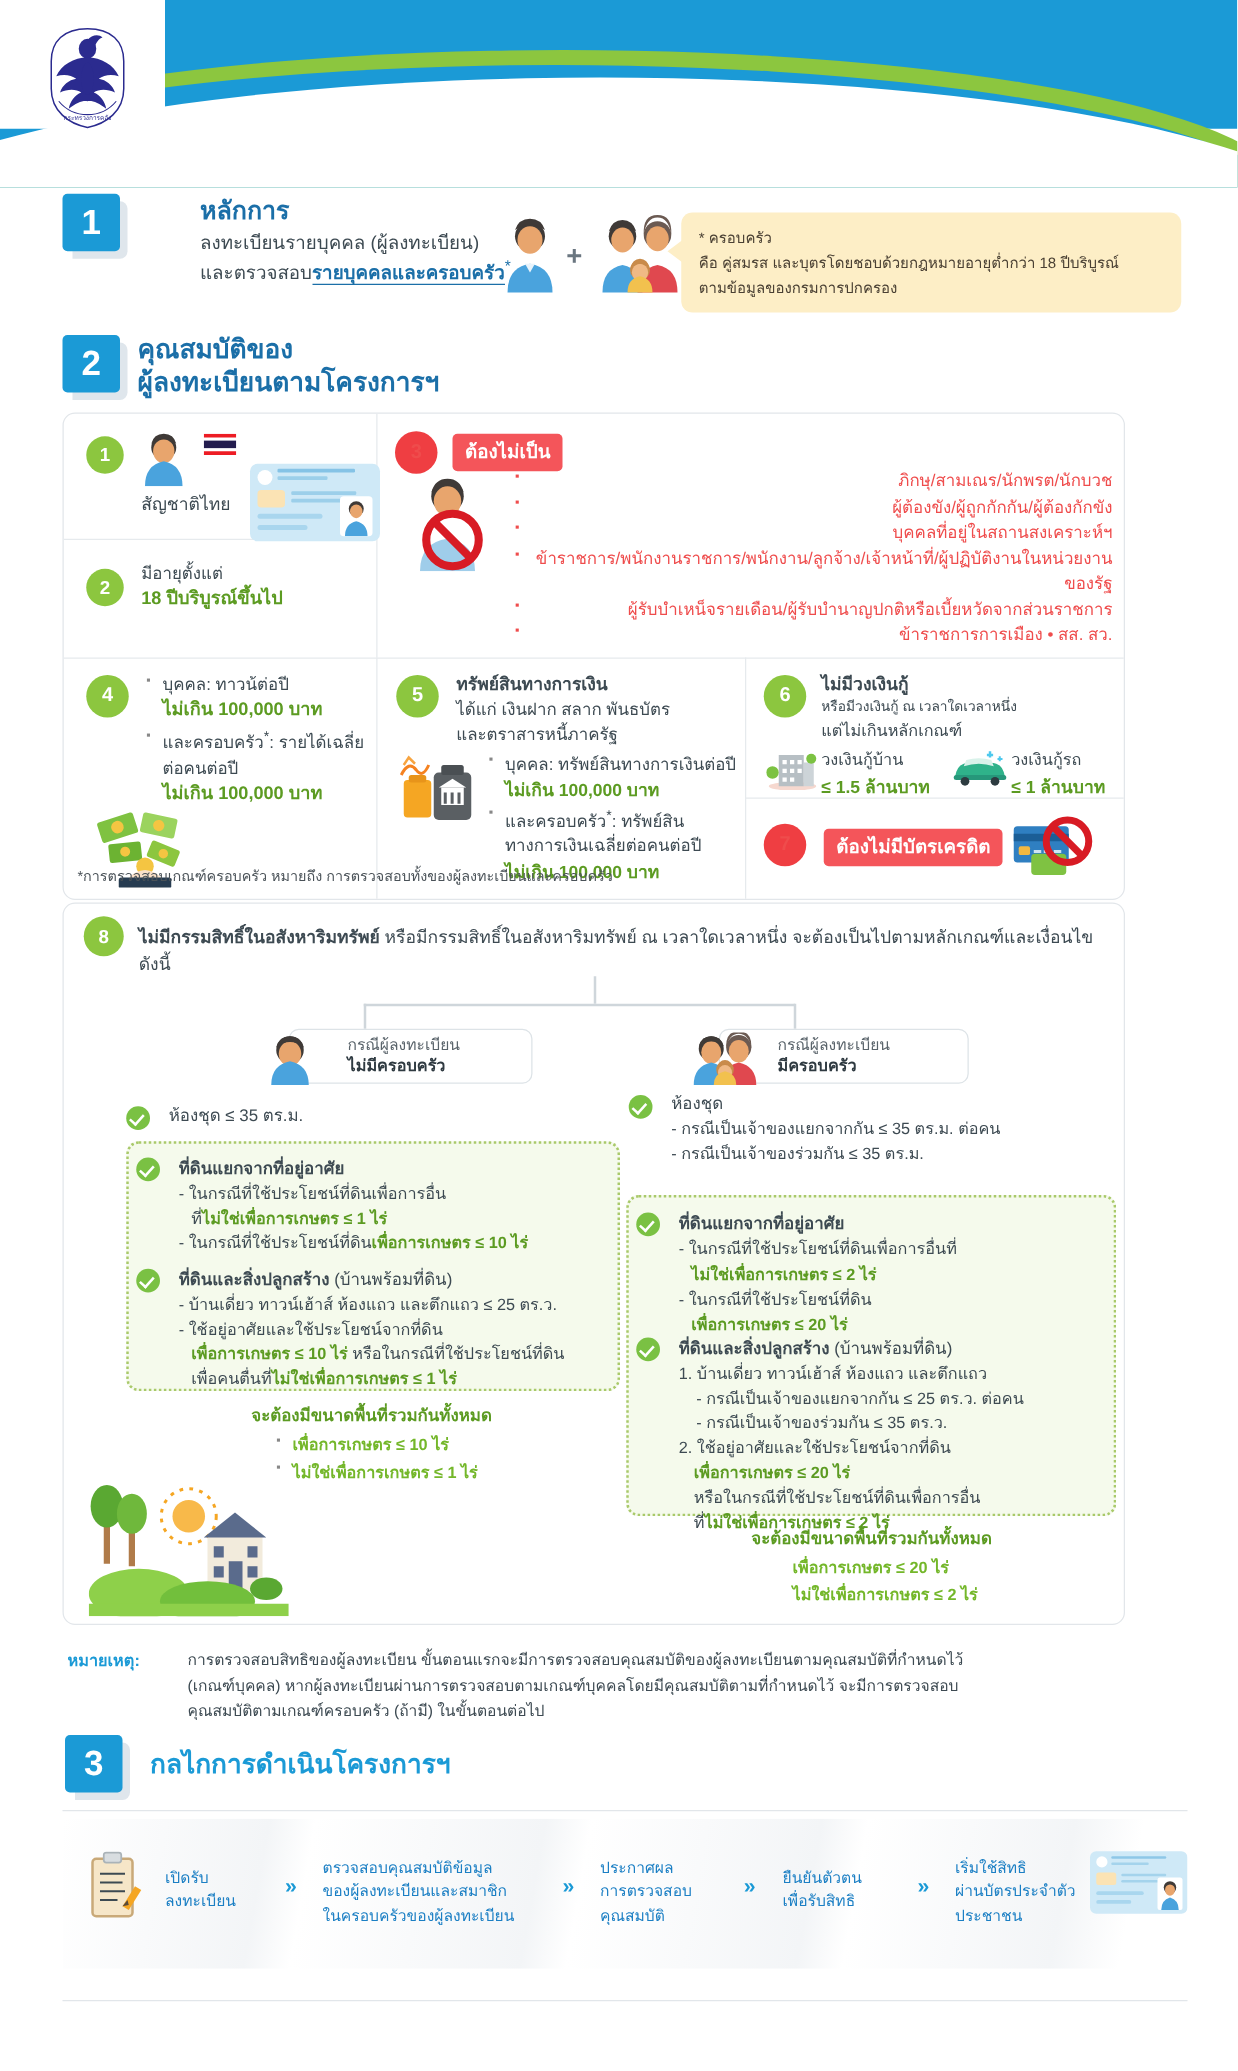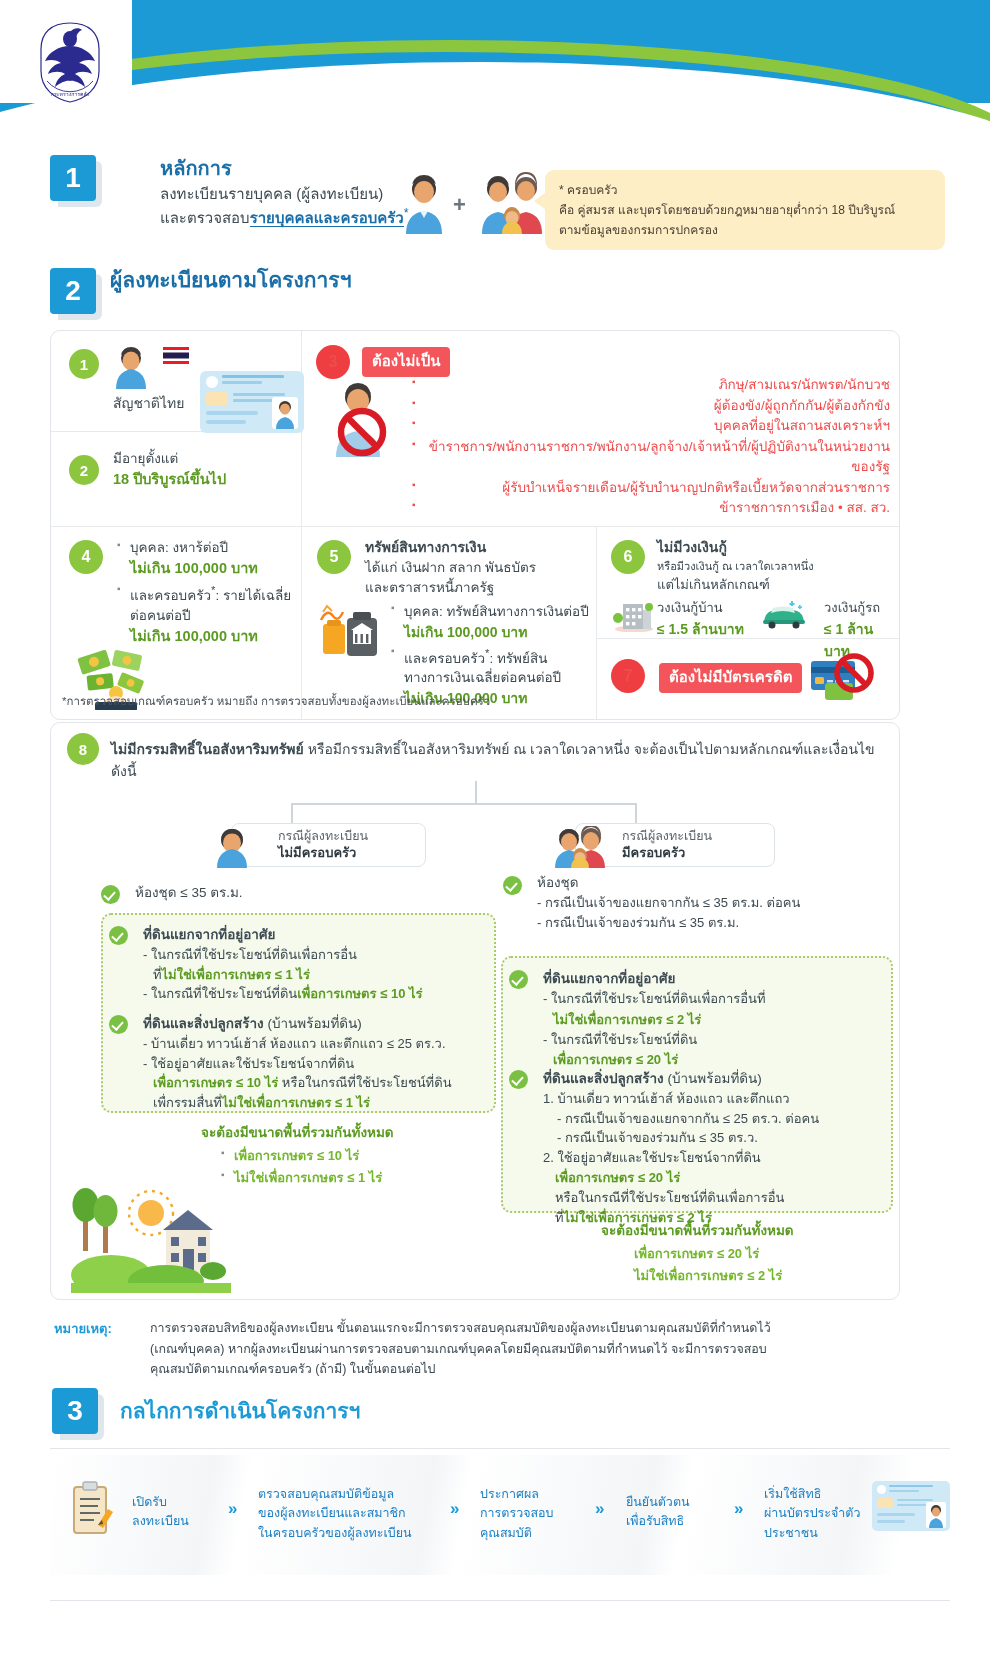"คุณสมบัติของ" div { html: none -> <div>คุณสมบัติของ</div> }
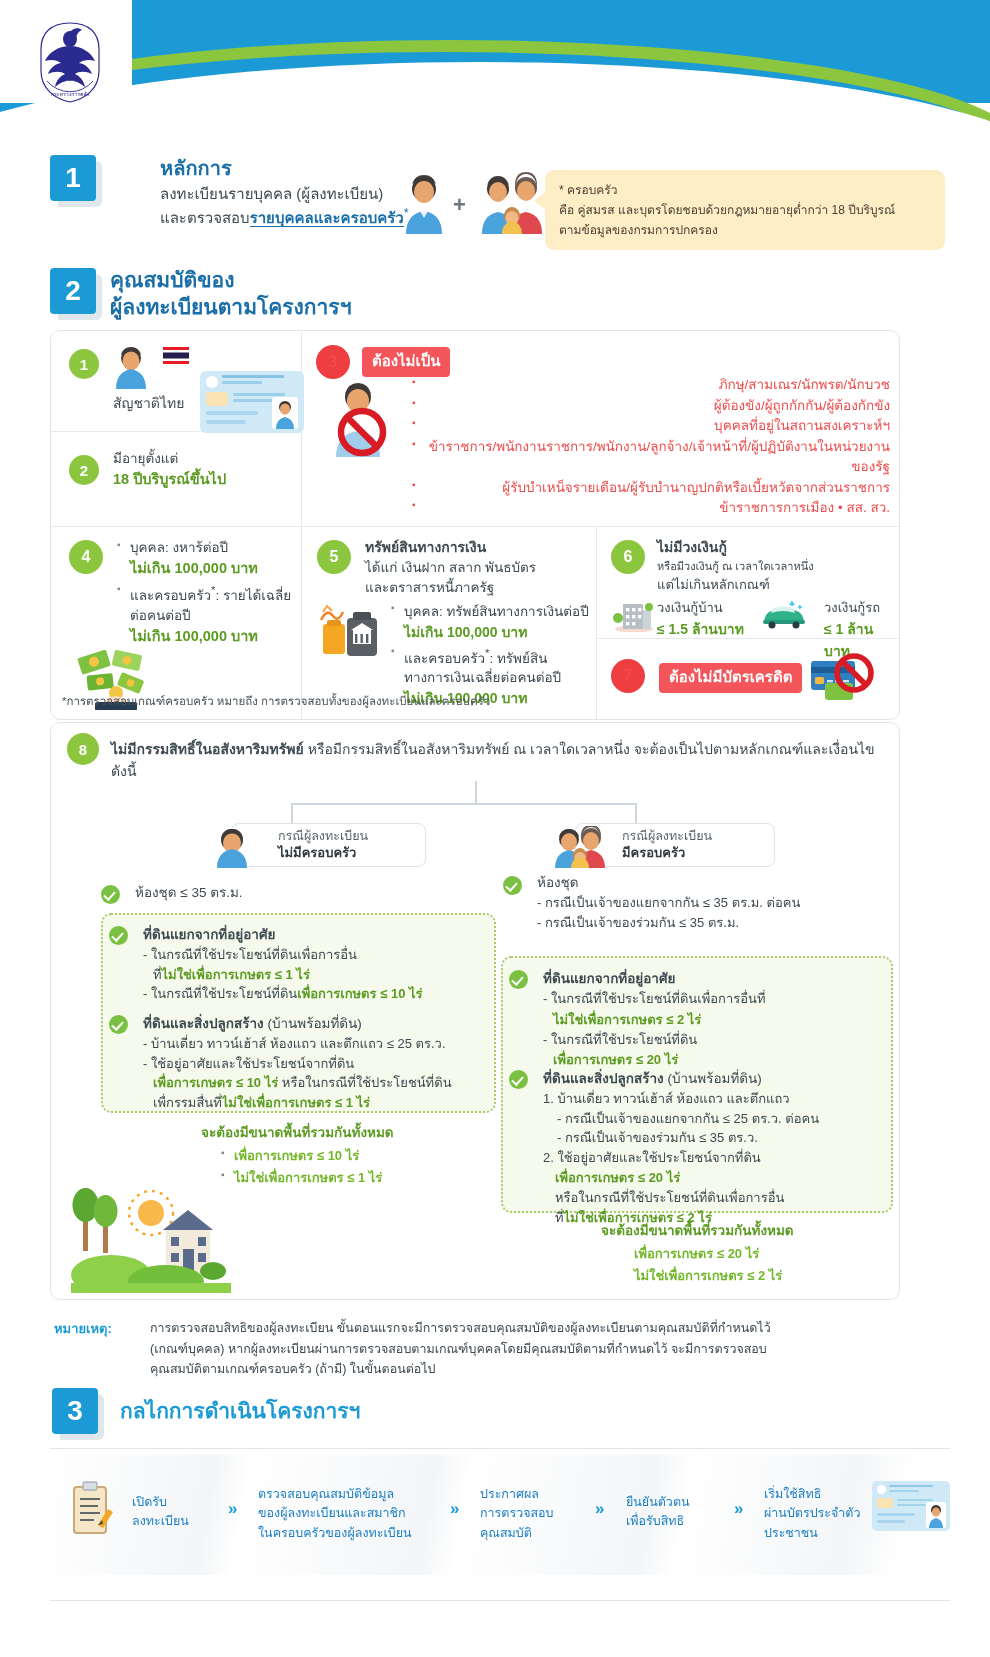"บุคคล: งหาร้ต่อปี" span { text: งหาร้ต่อปี -> ทาวน้ต่อปี }
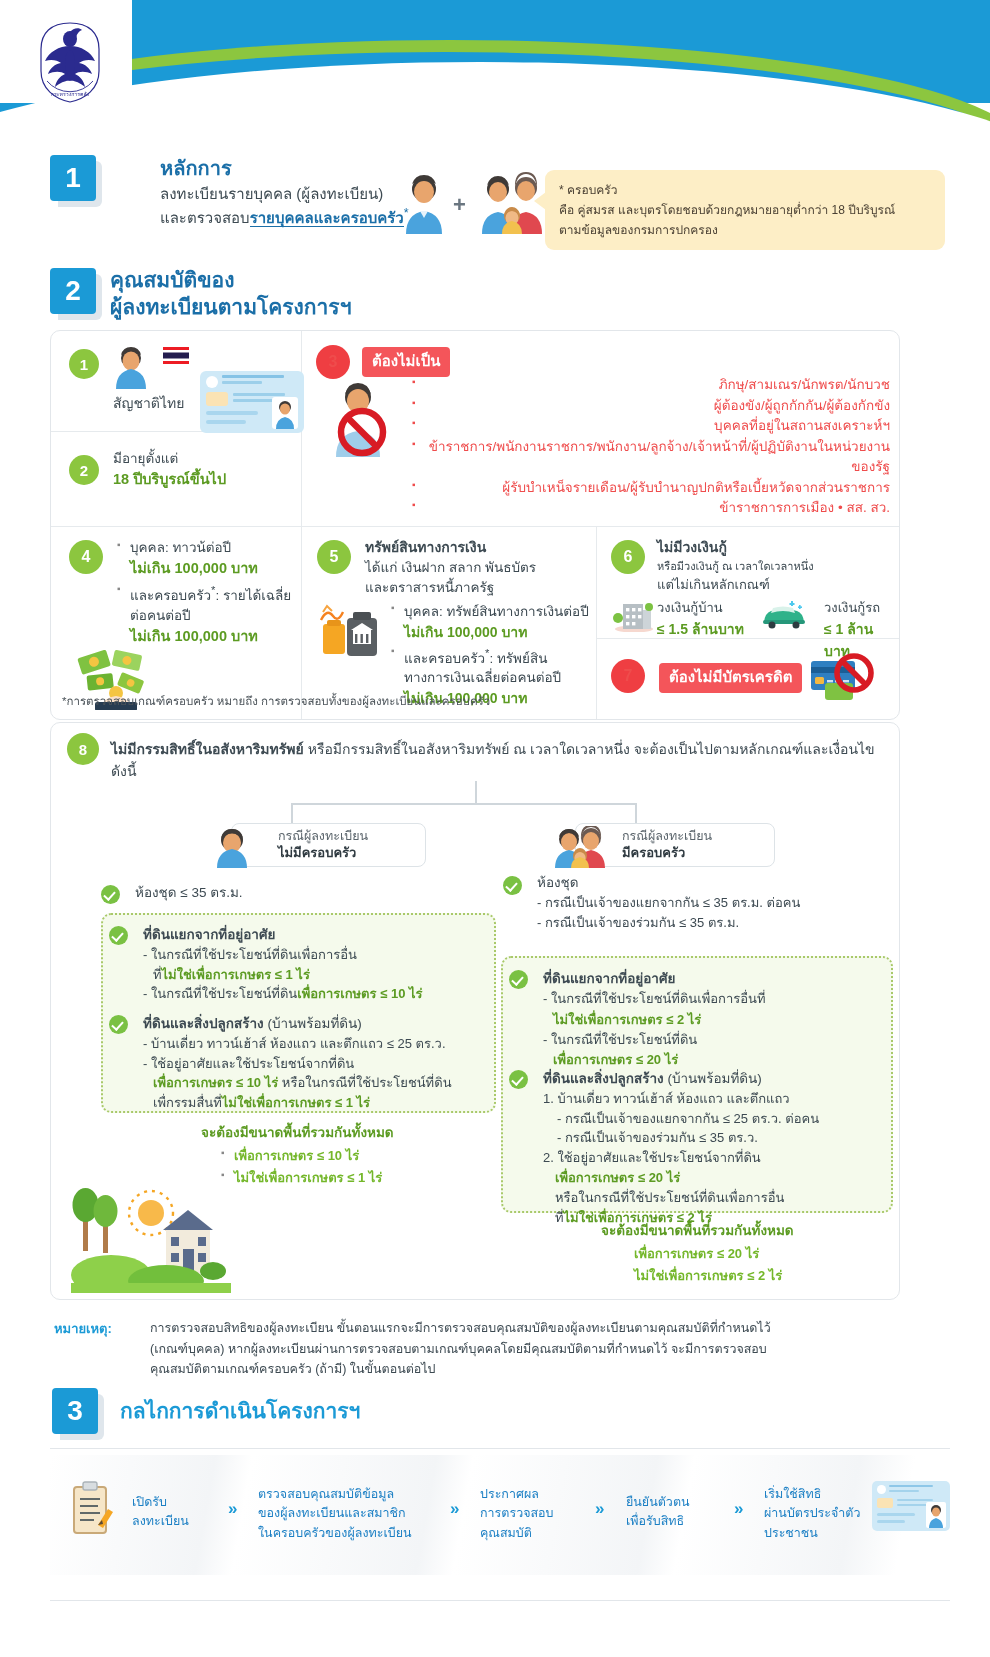"วงเงินกู้รถ" div { margin-left: 15px -> none }
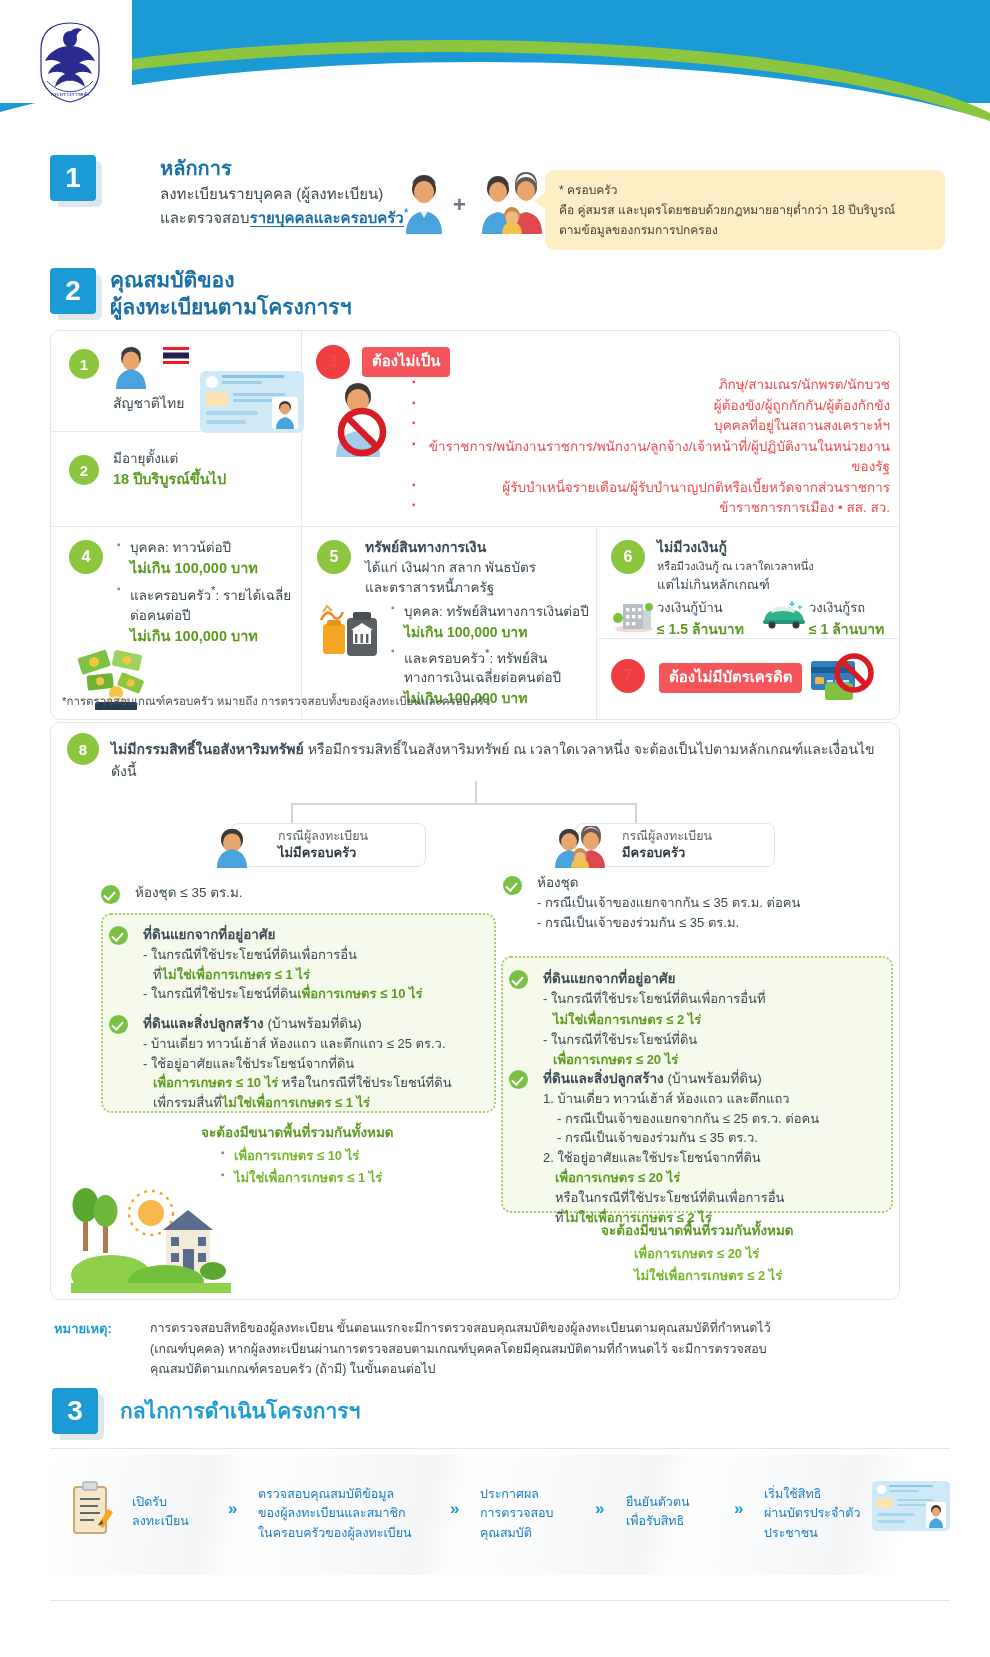"เพื่กรรมสื่นที่" span { text: เพื่กรรมสื่นที่ -> เพื่อคนตื่นที่ }
